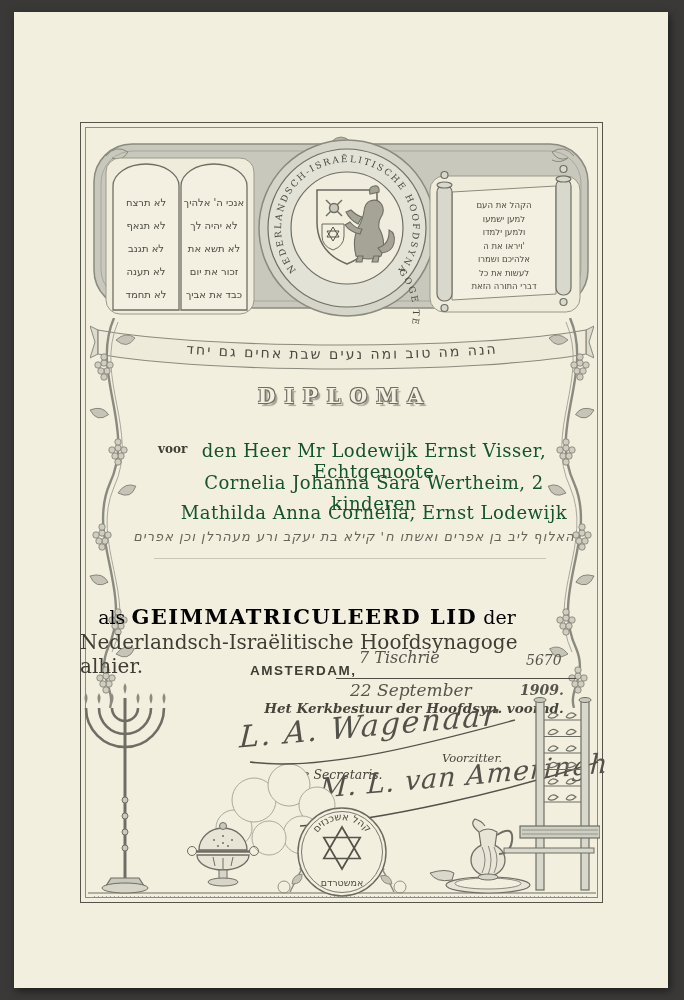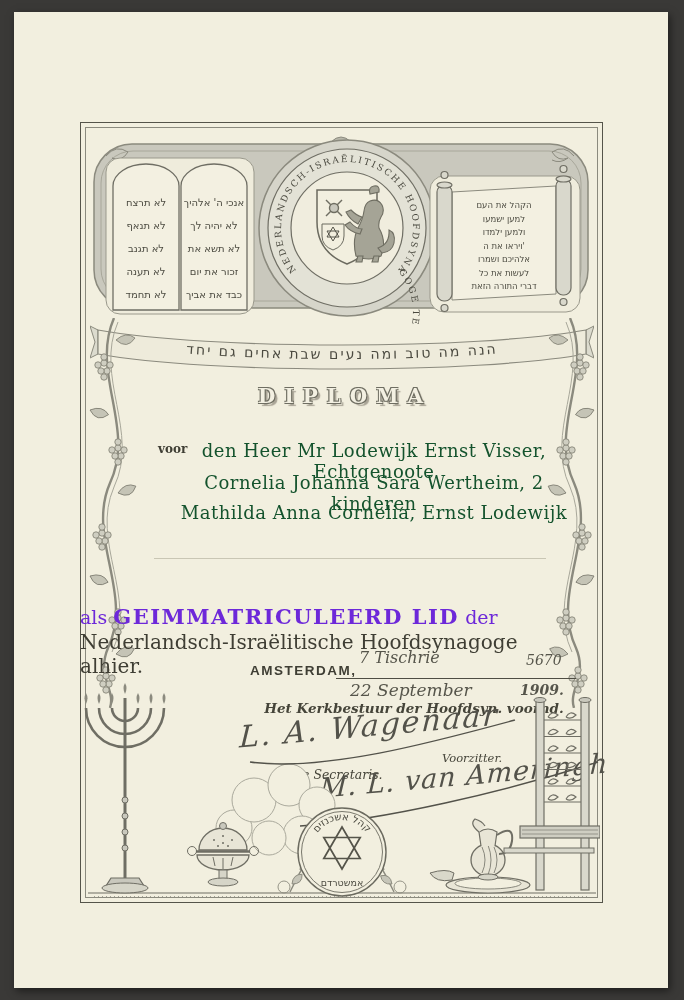"האלוף ליב בן אפרים ואשתו" div.heb-hand { html: none -> <div>האלוף ליב בן אפרים ואשתו ח' קילא בת יעקב ורע מעהרלן וכן אפרים</div> }
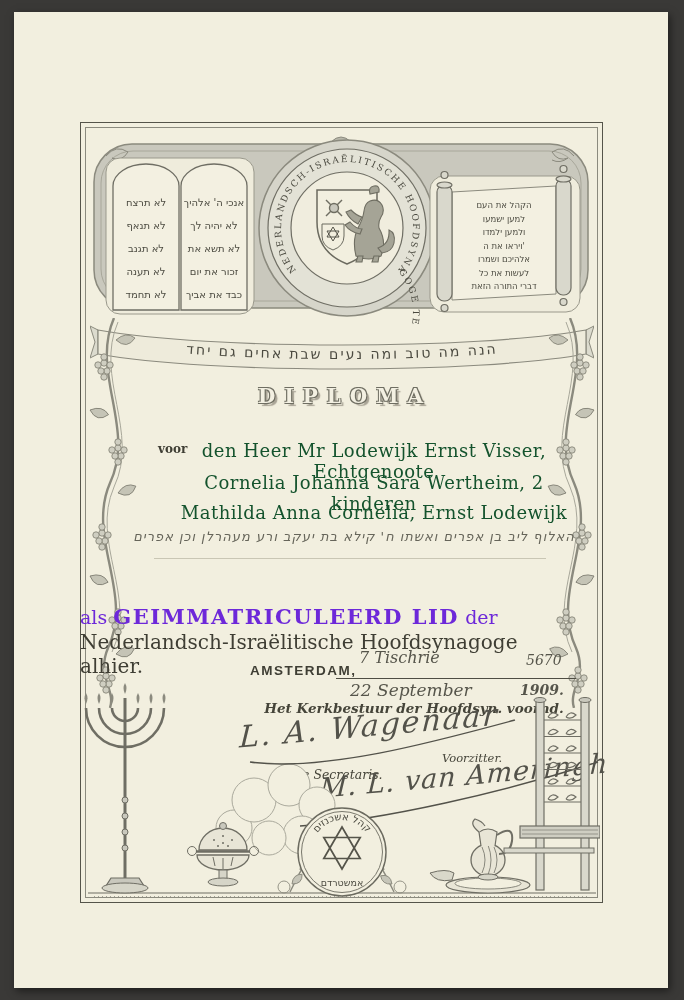"als GEIMMATRICULEERD LID der" .mline1 { color: #6d28d9 -> #000000; text-align: left -> center }
